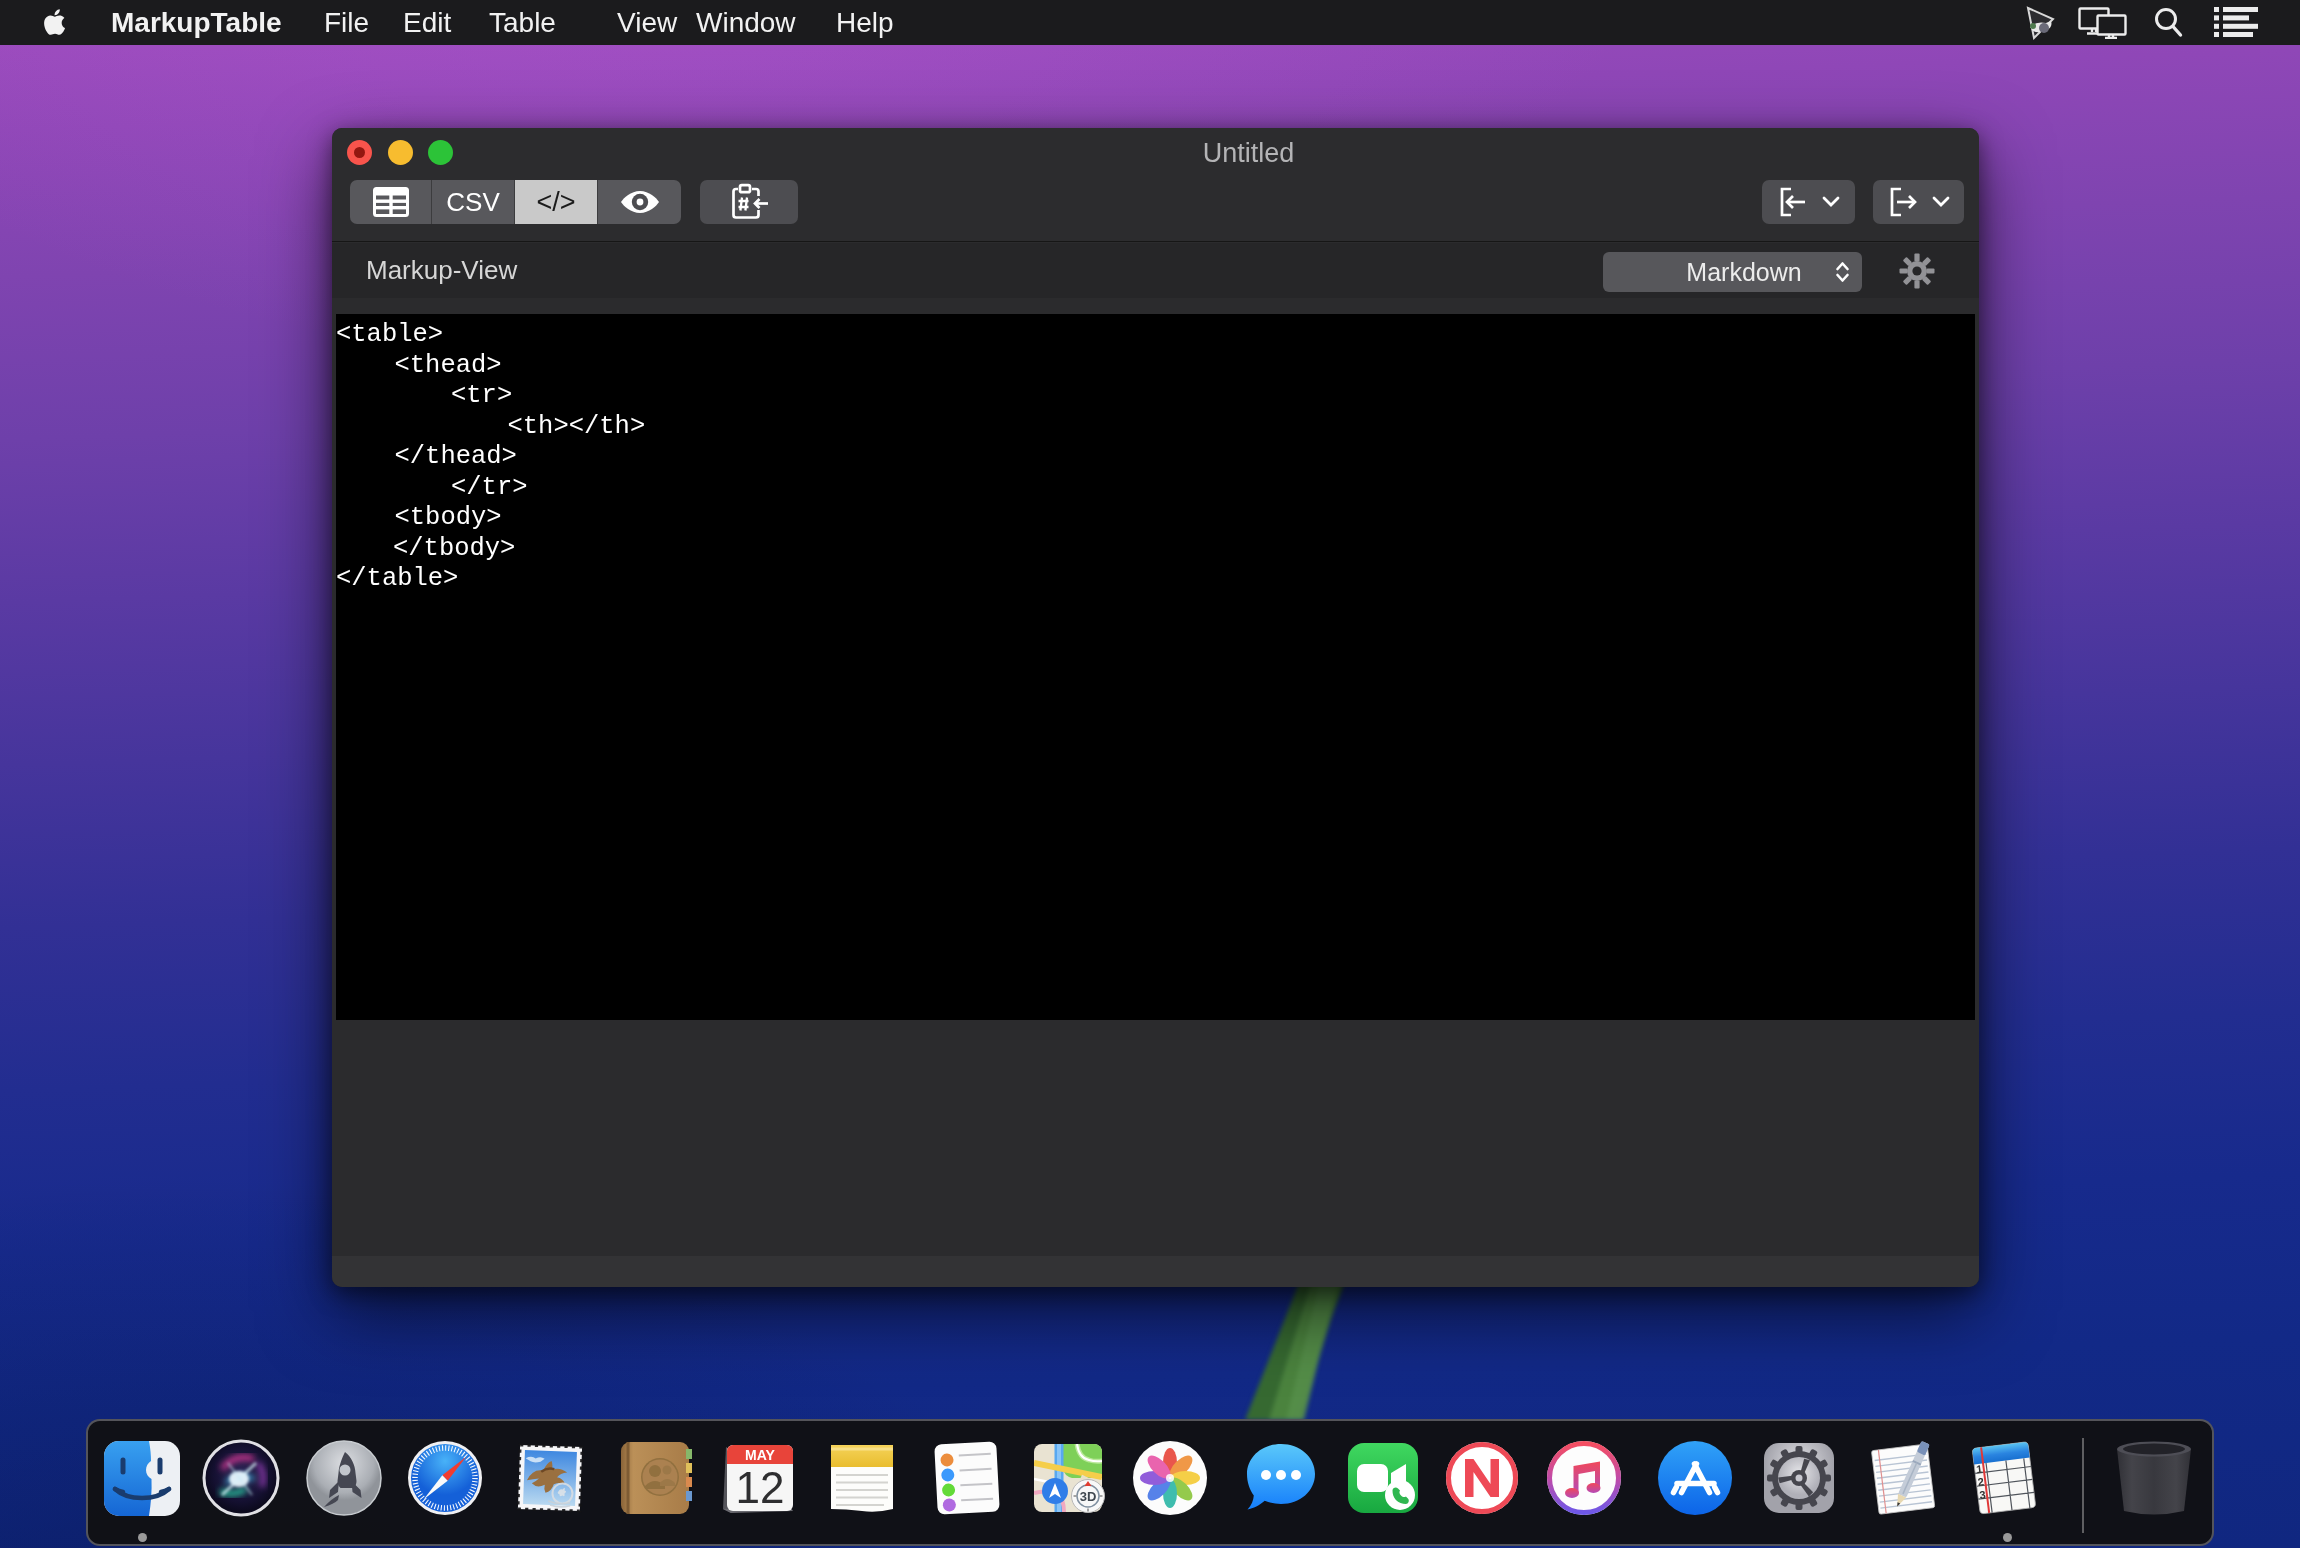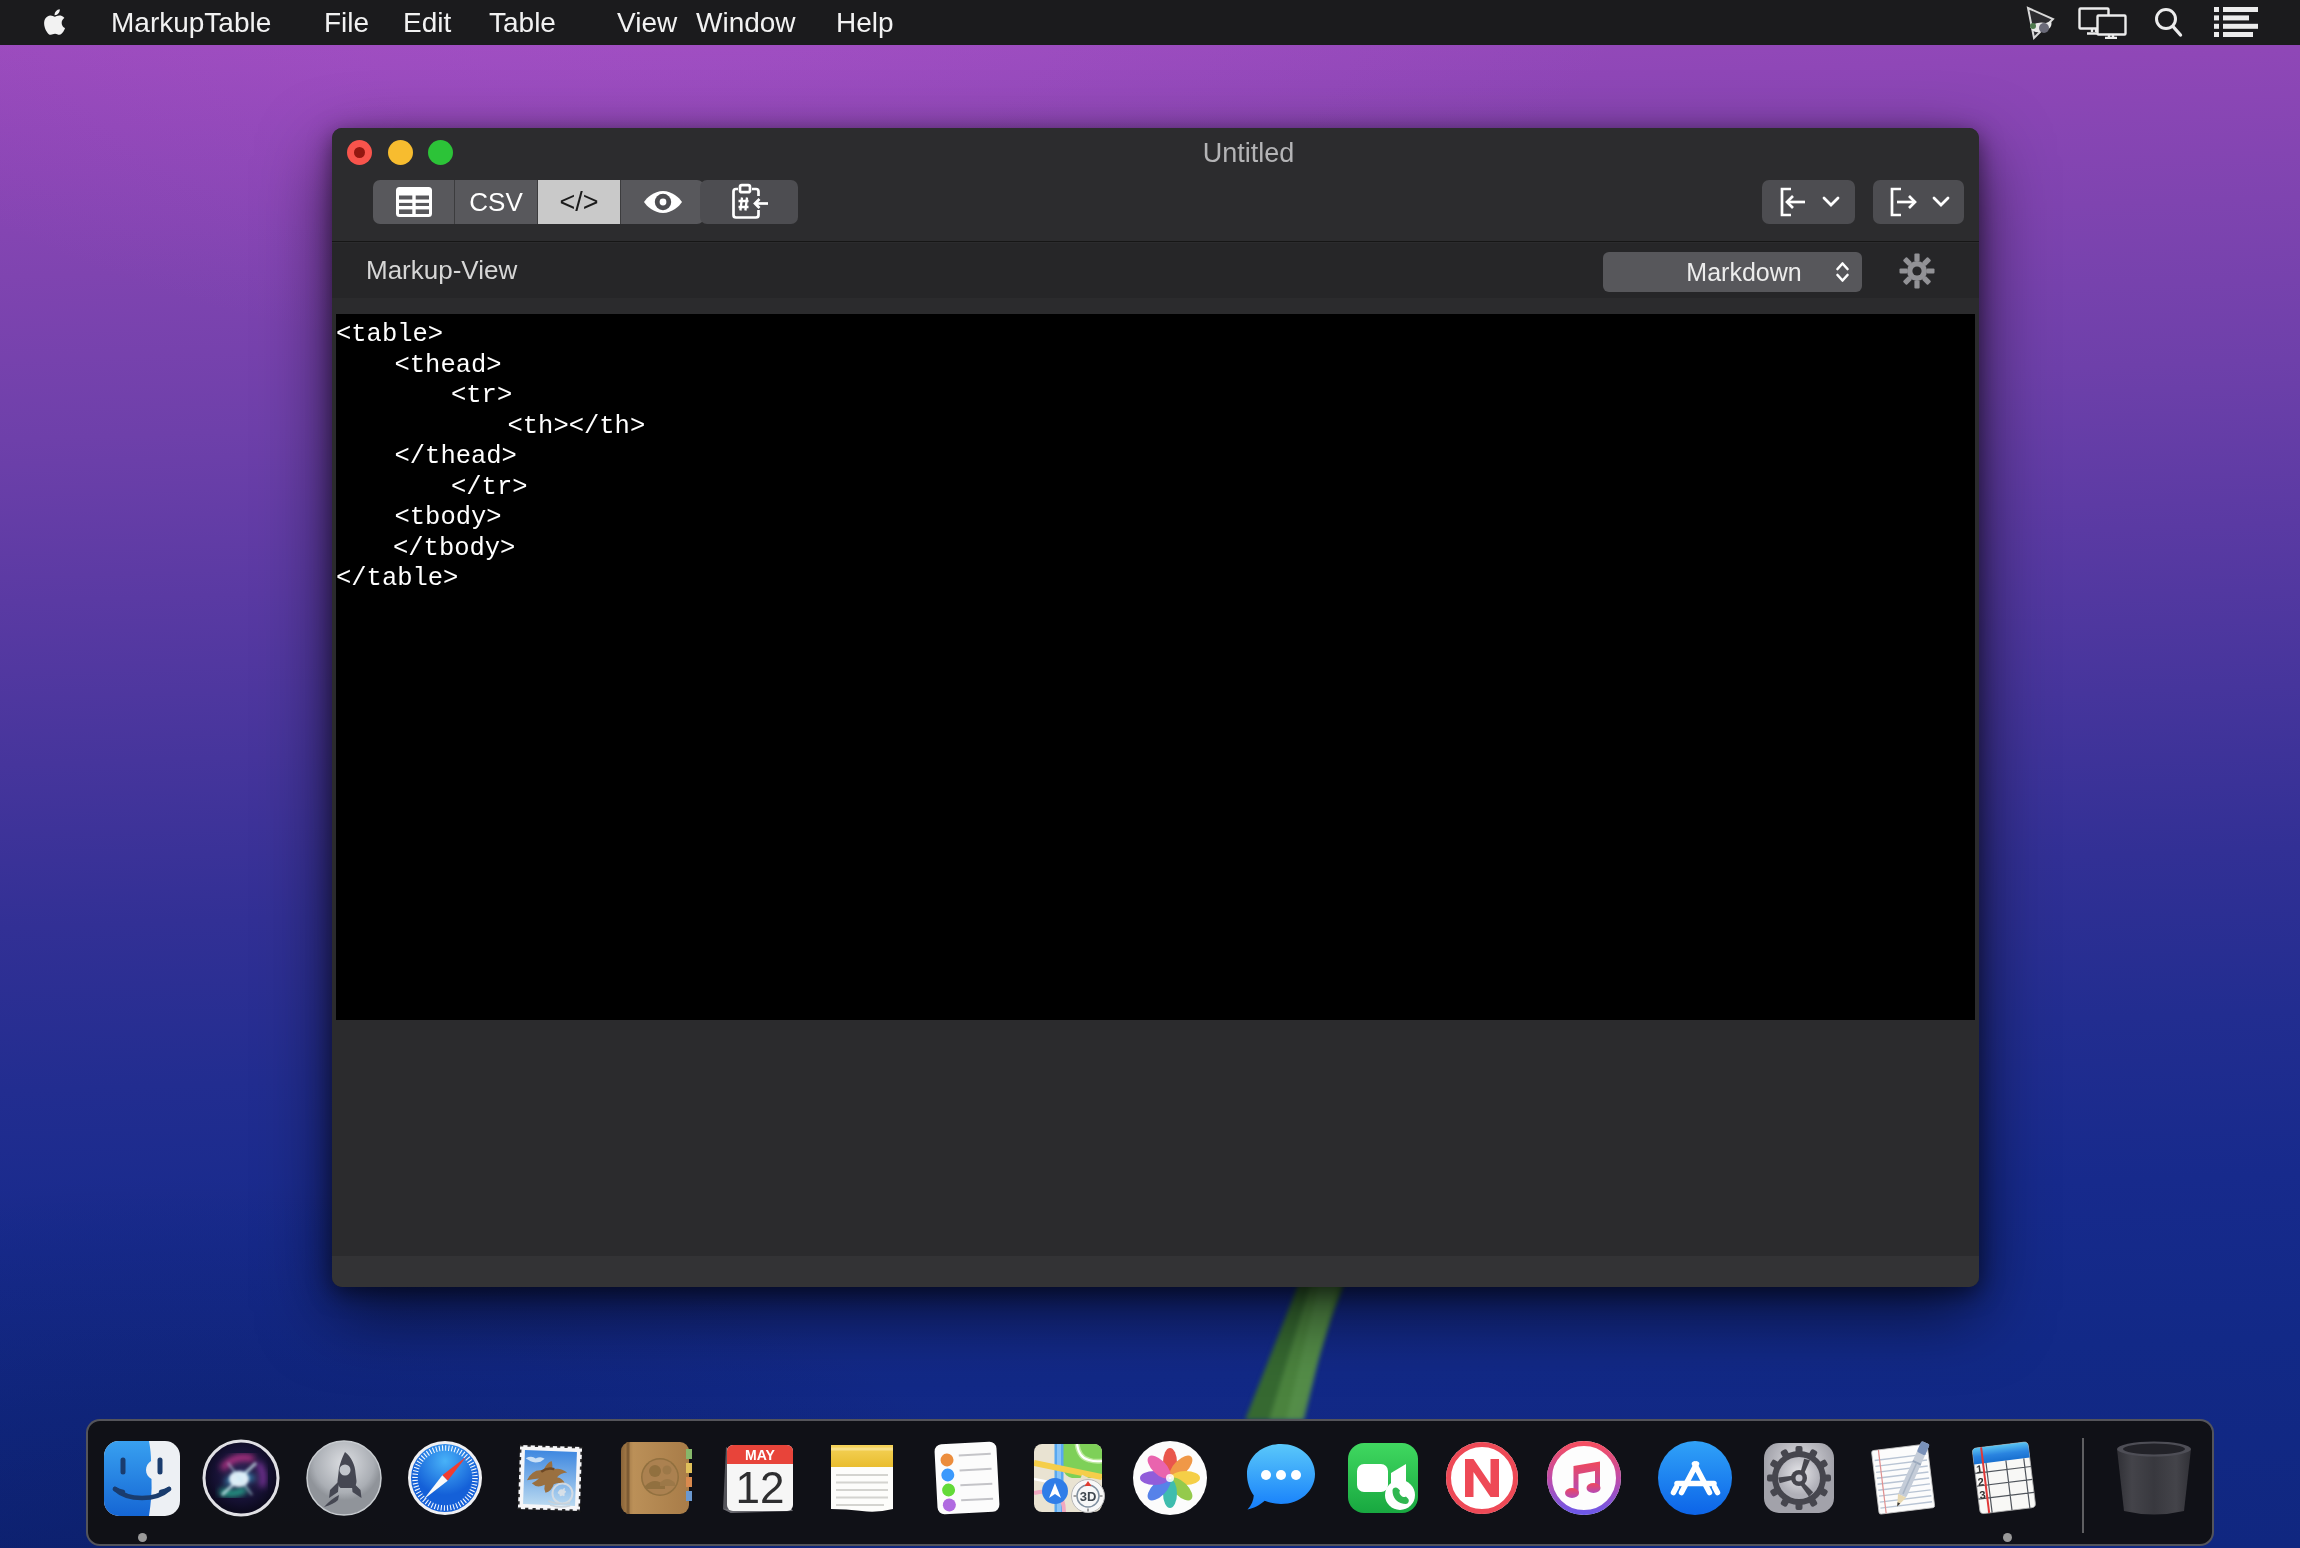"MarkupTable" .mb-bold { font-weight: normal -> bold }
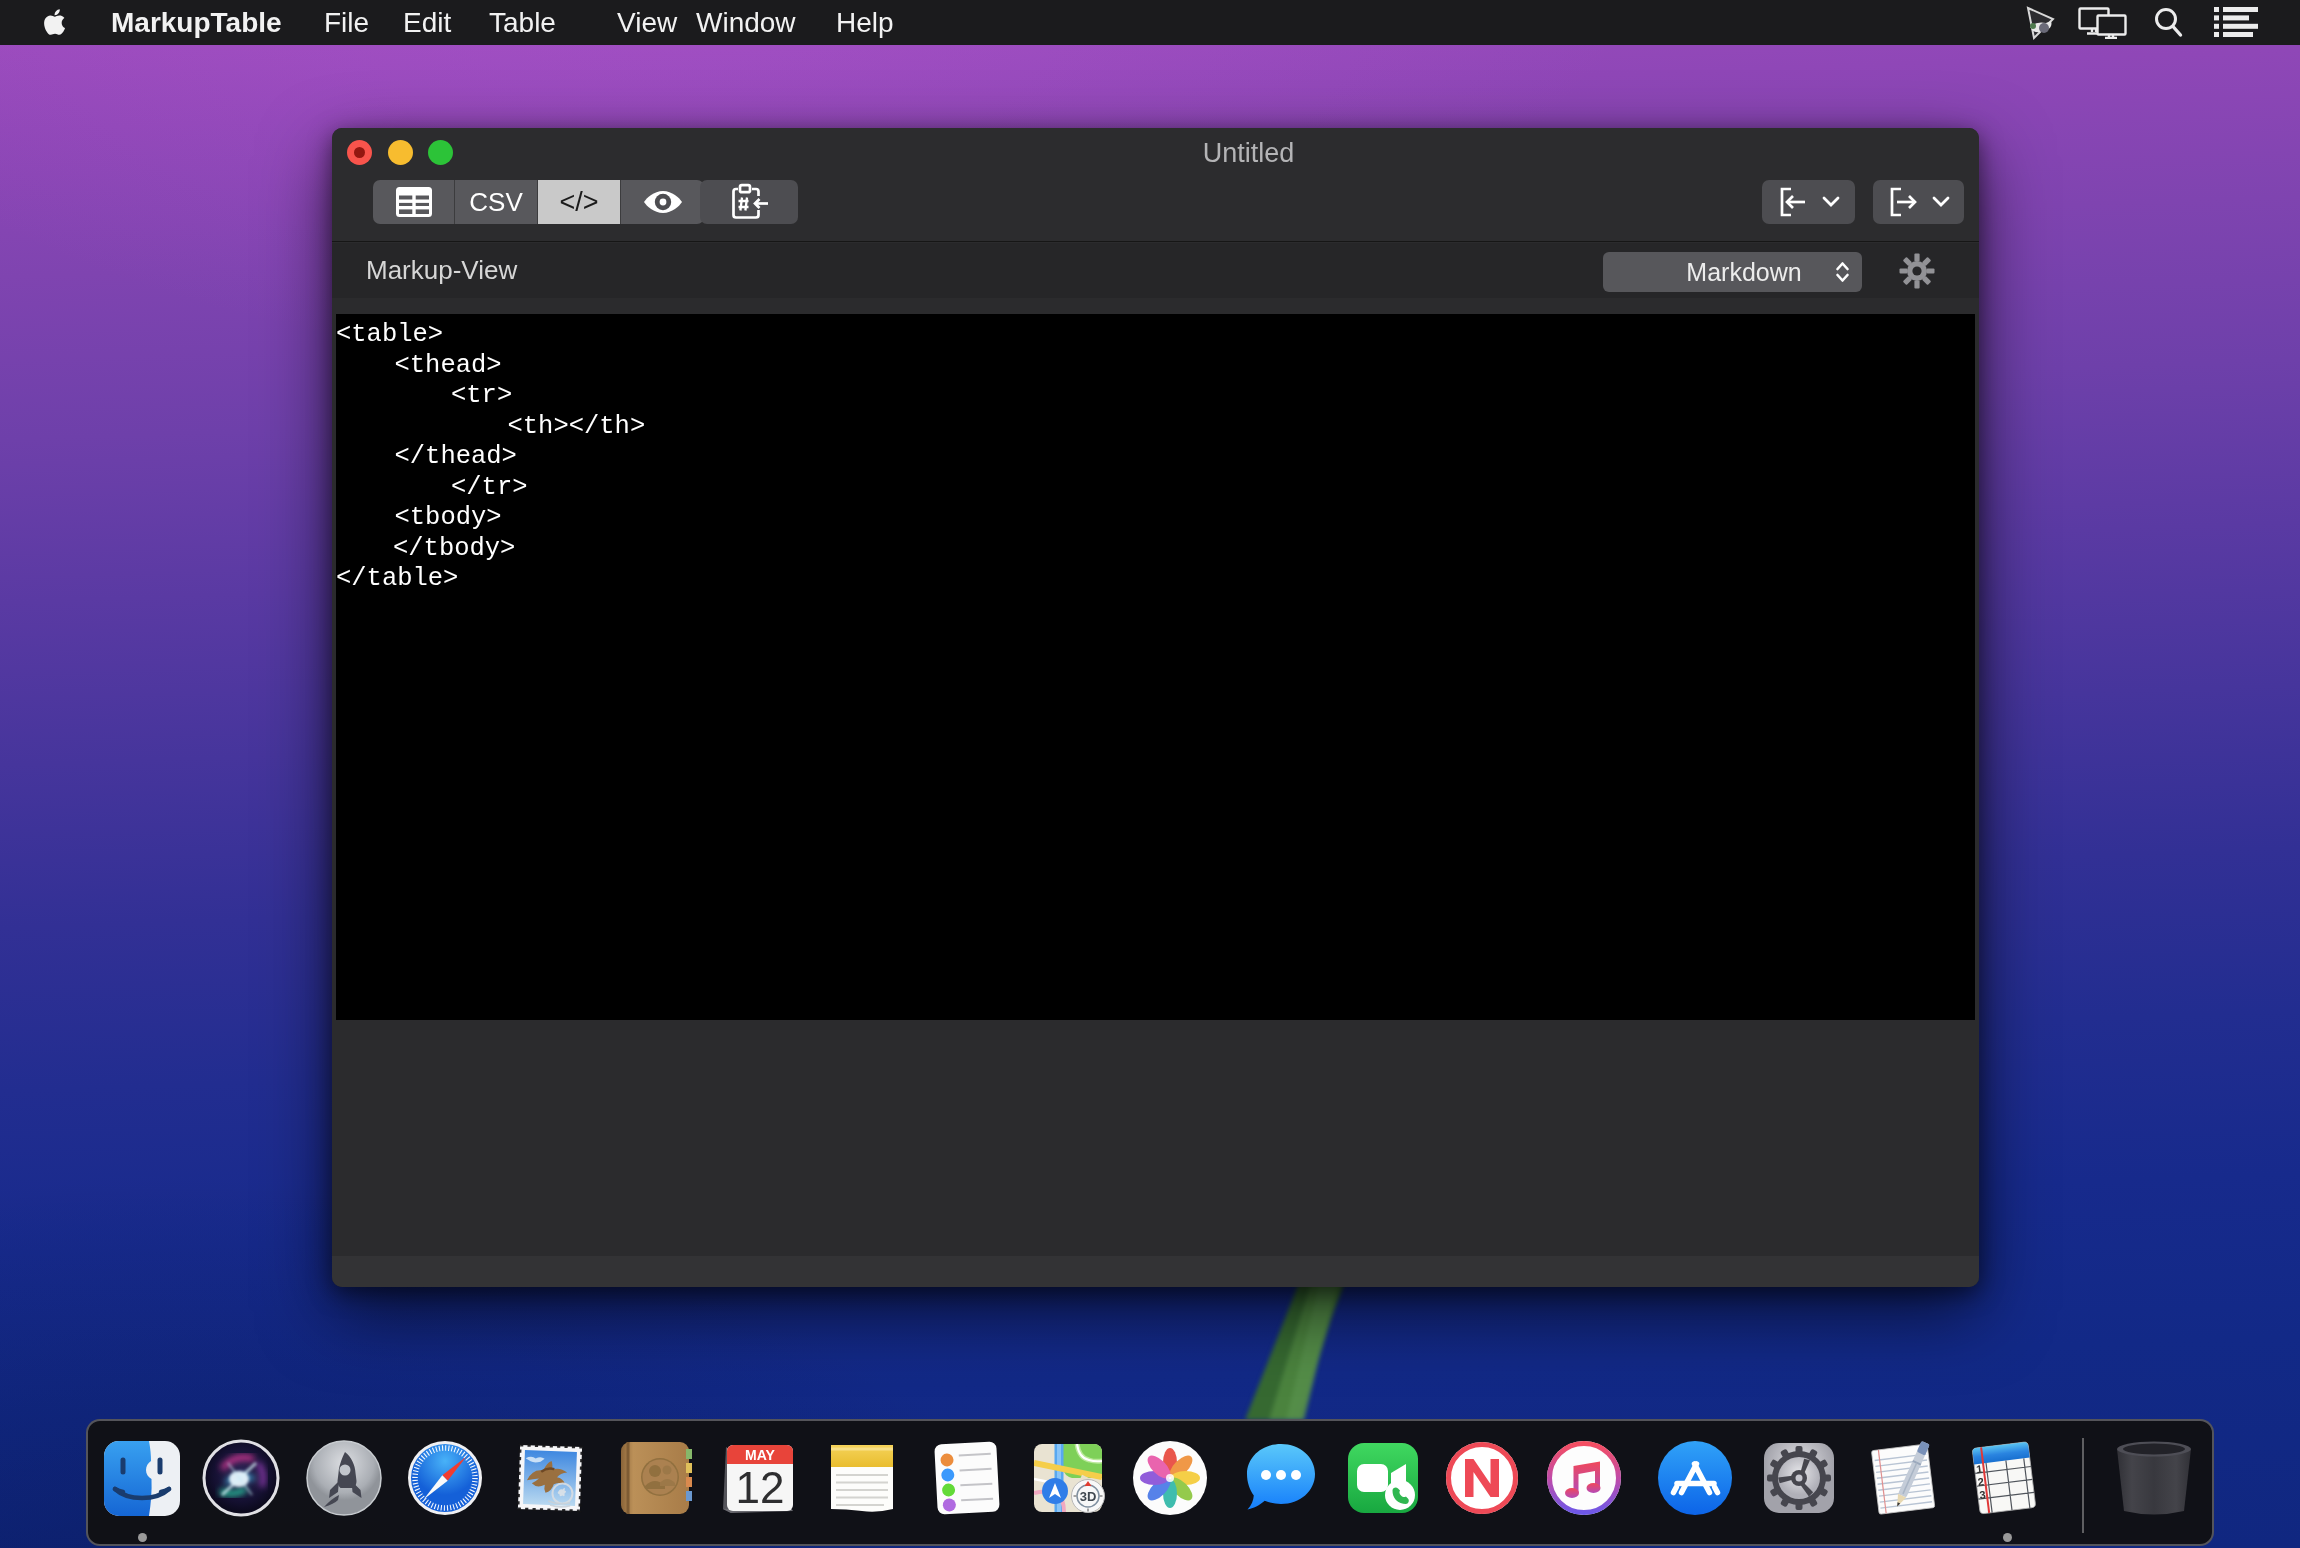"CSV" div.seg { margin-left: 23px -> none }
